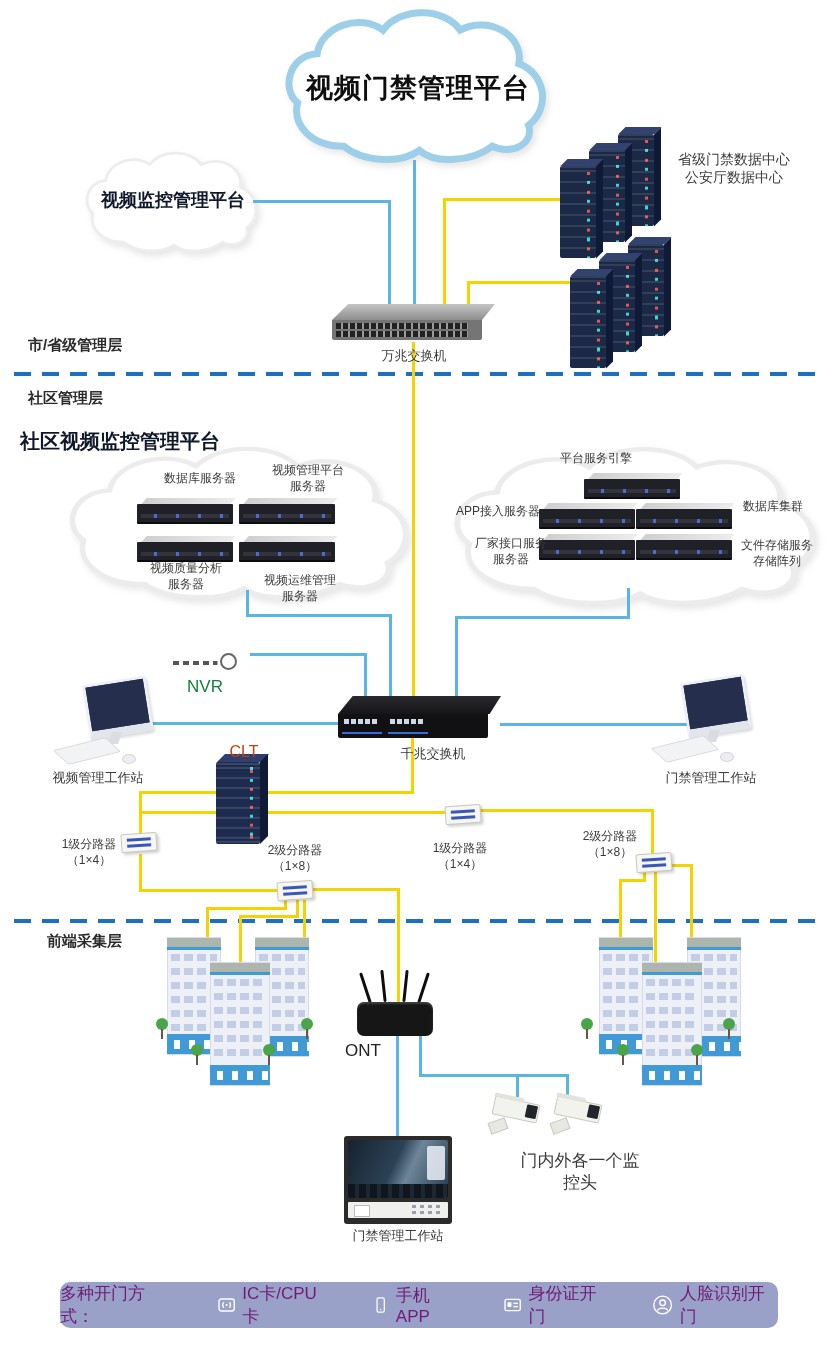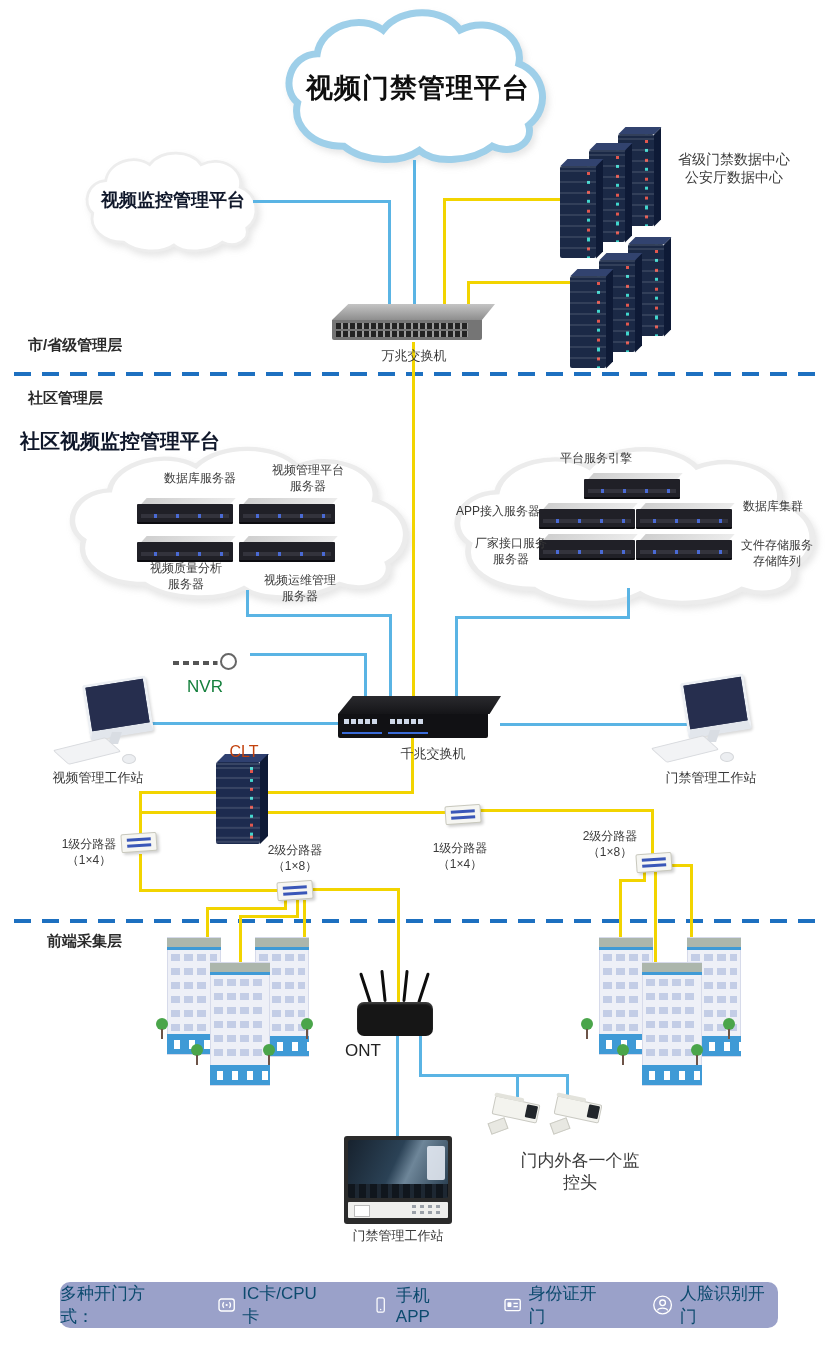"多种开门方式：" .bar { color: #0c4a6e -> #701a75 }
